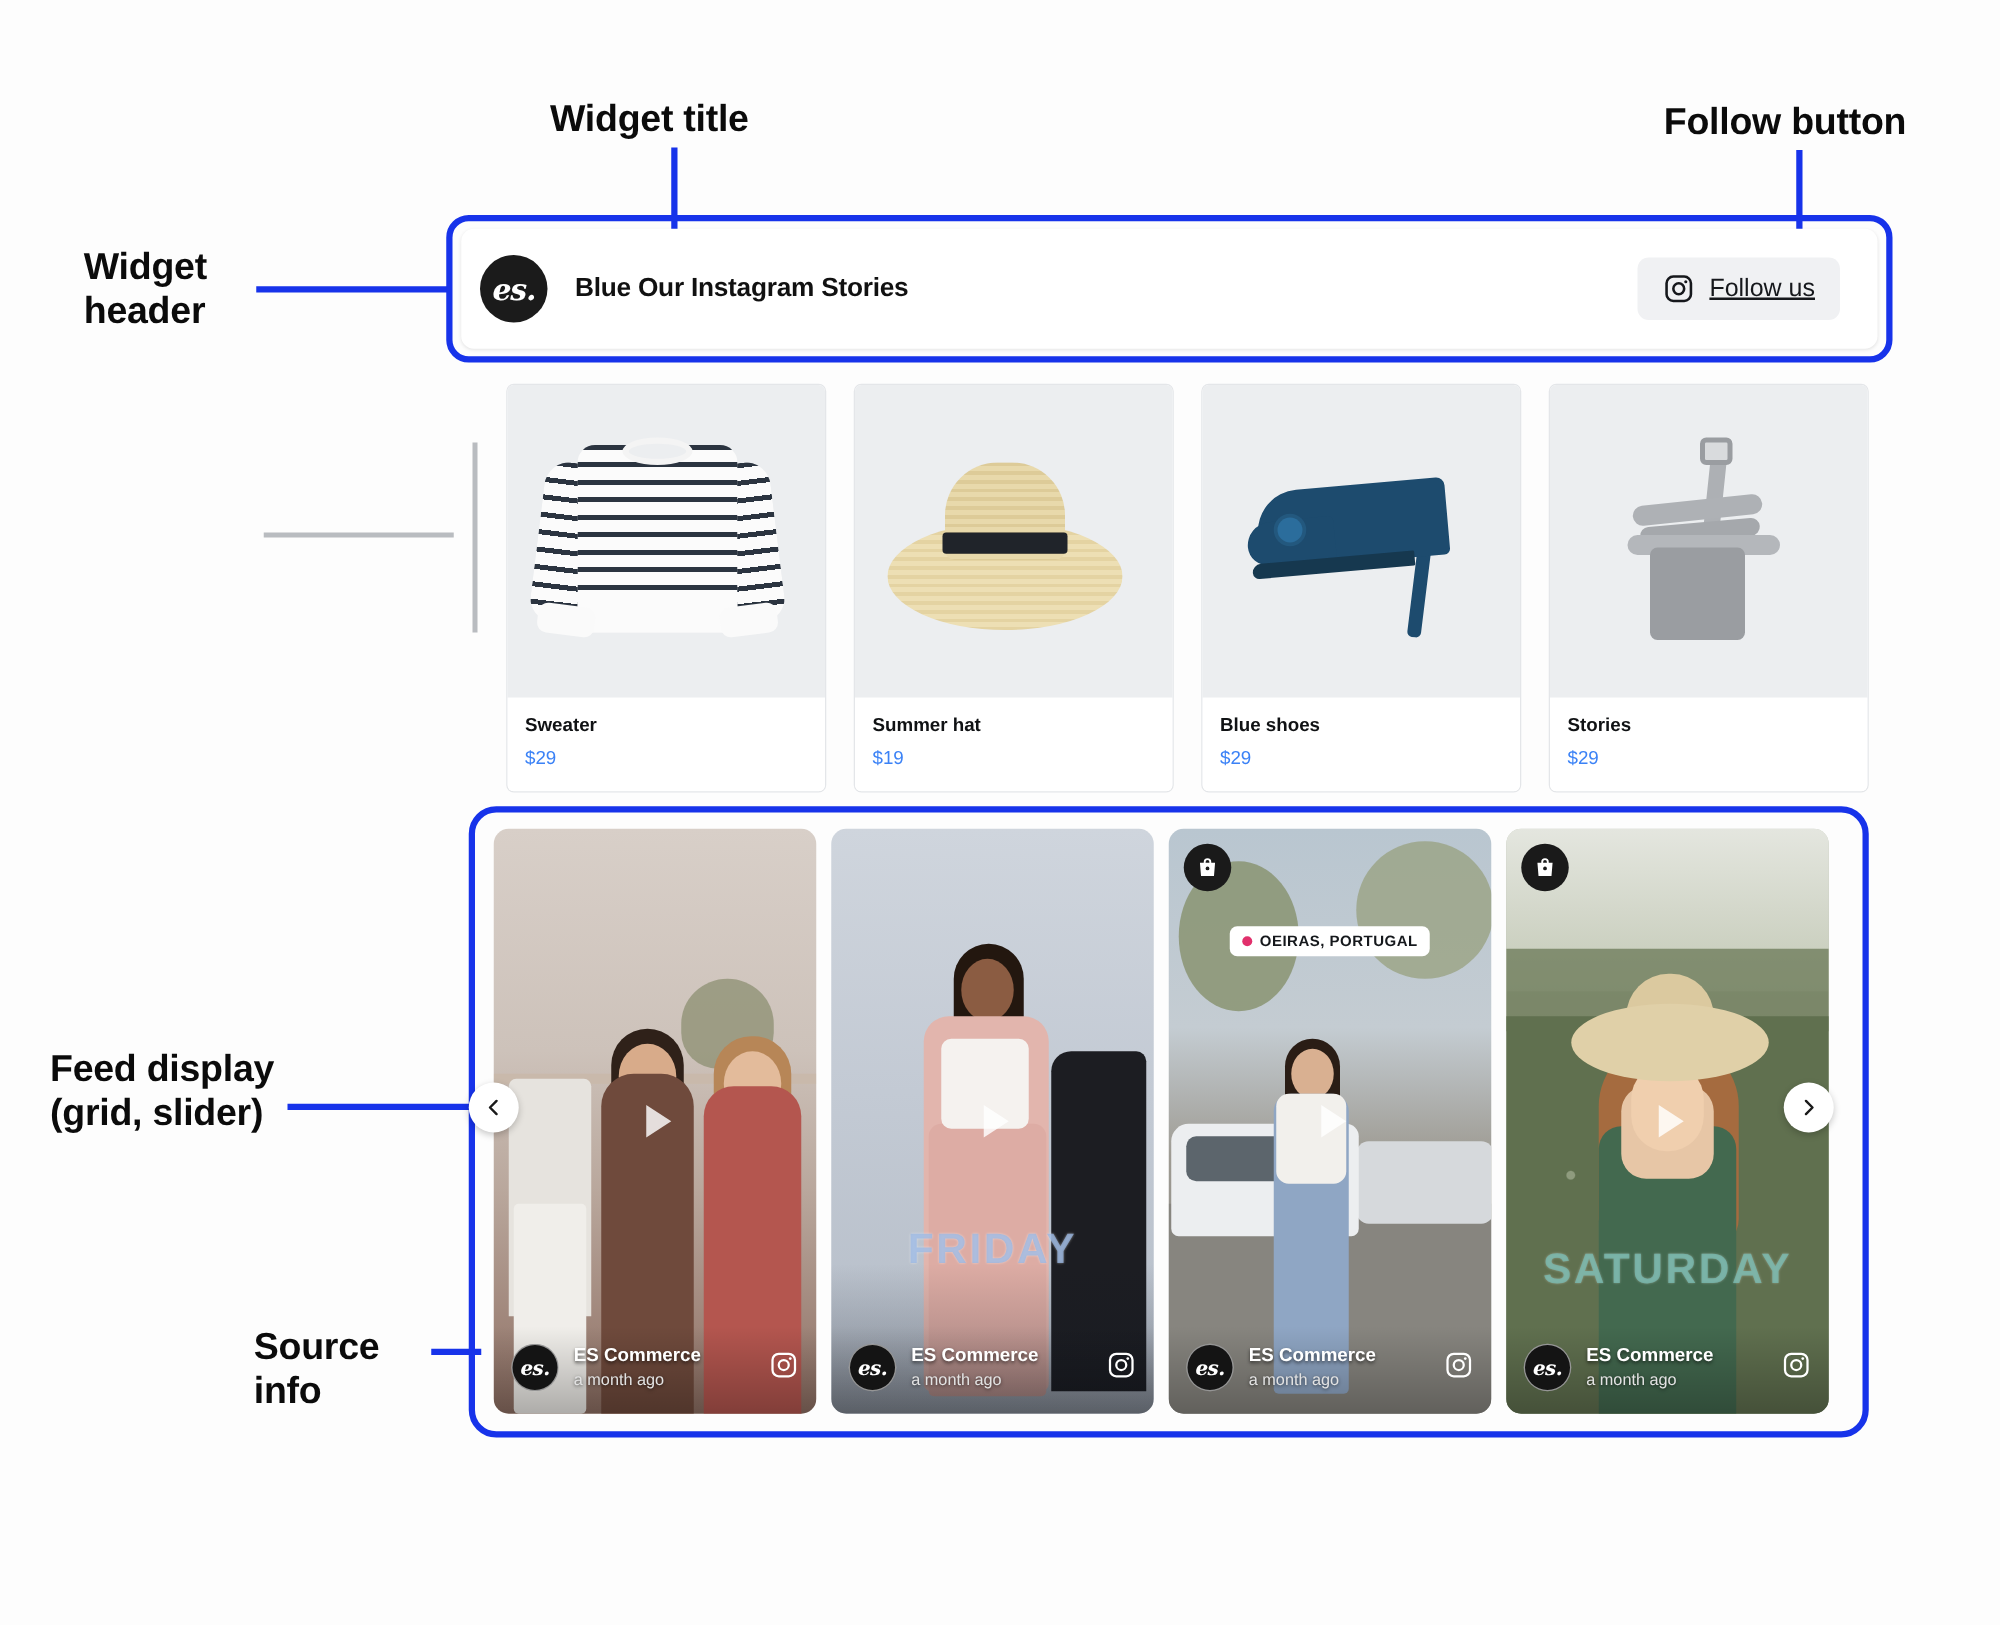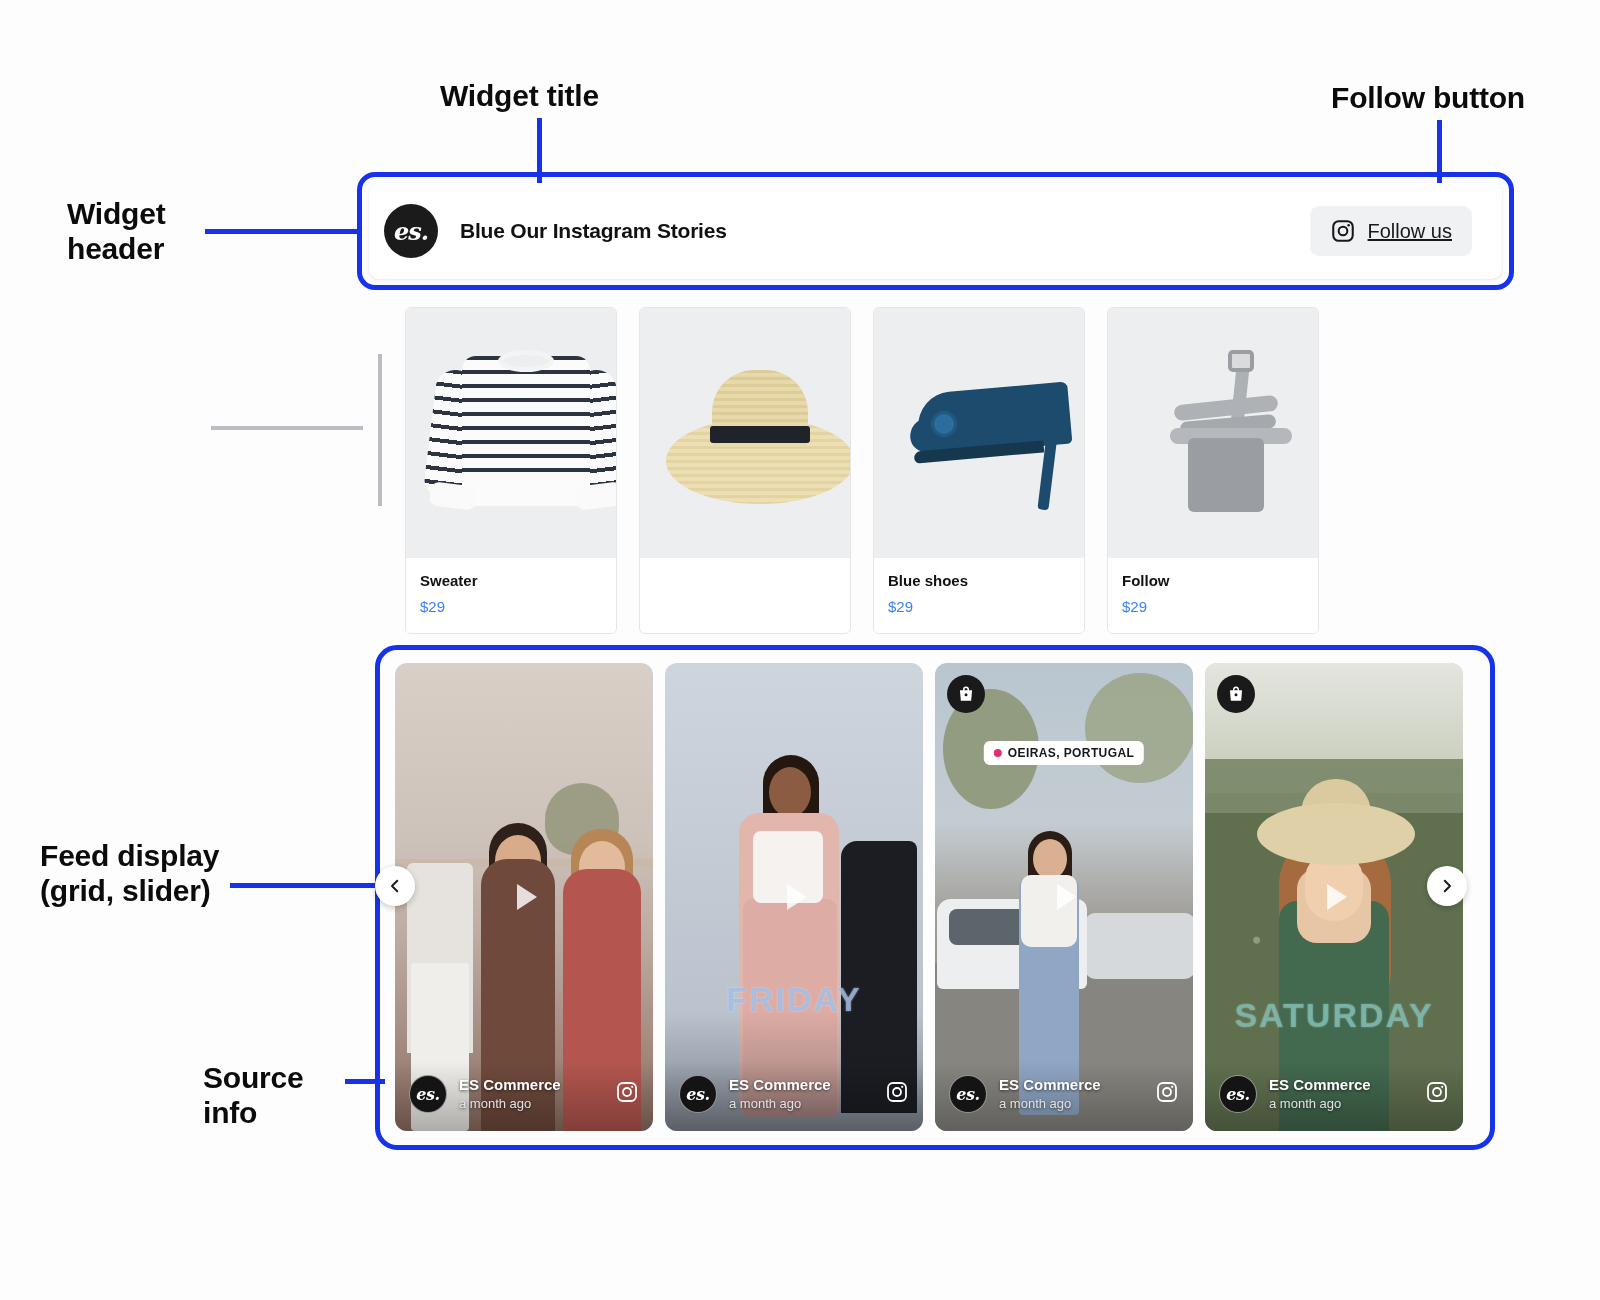"Sweater" .prod-card { width: 212px -> 256px }
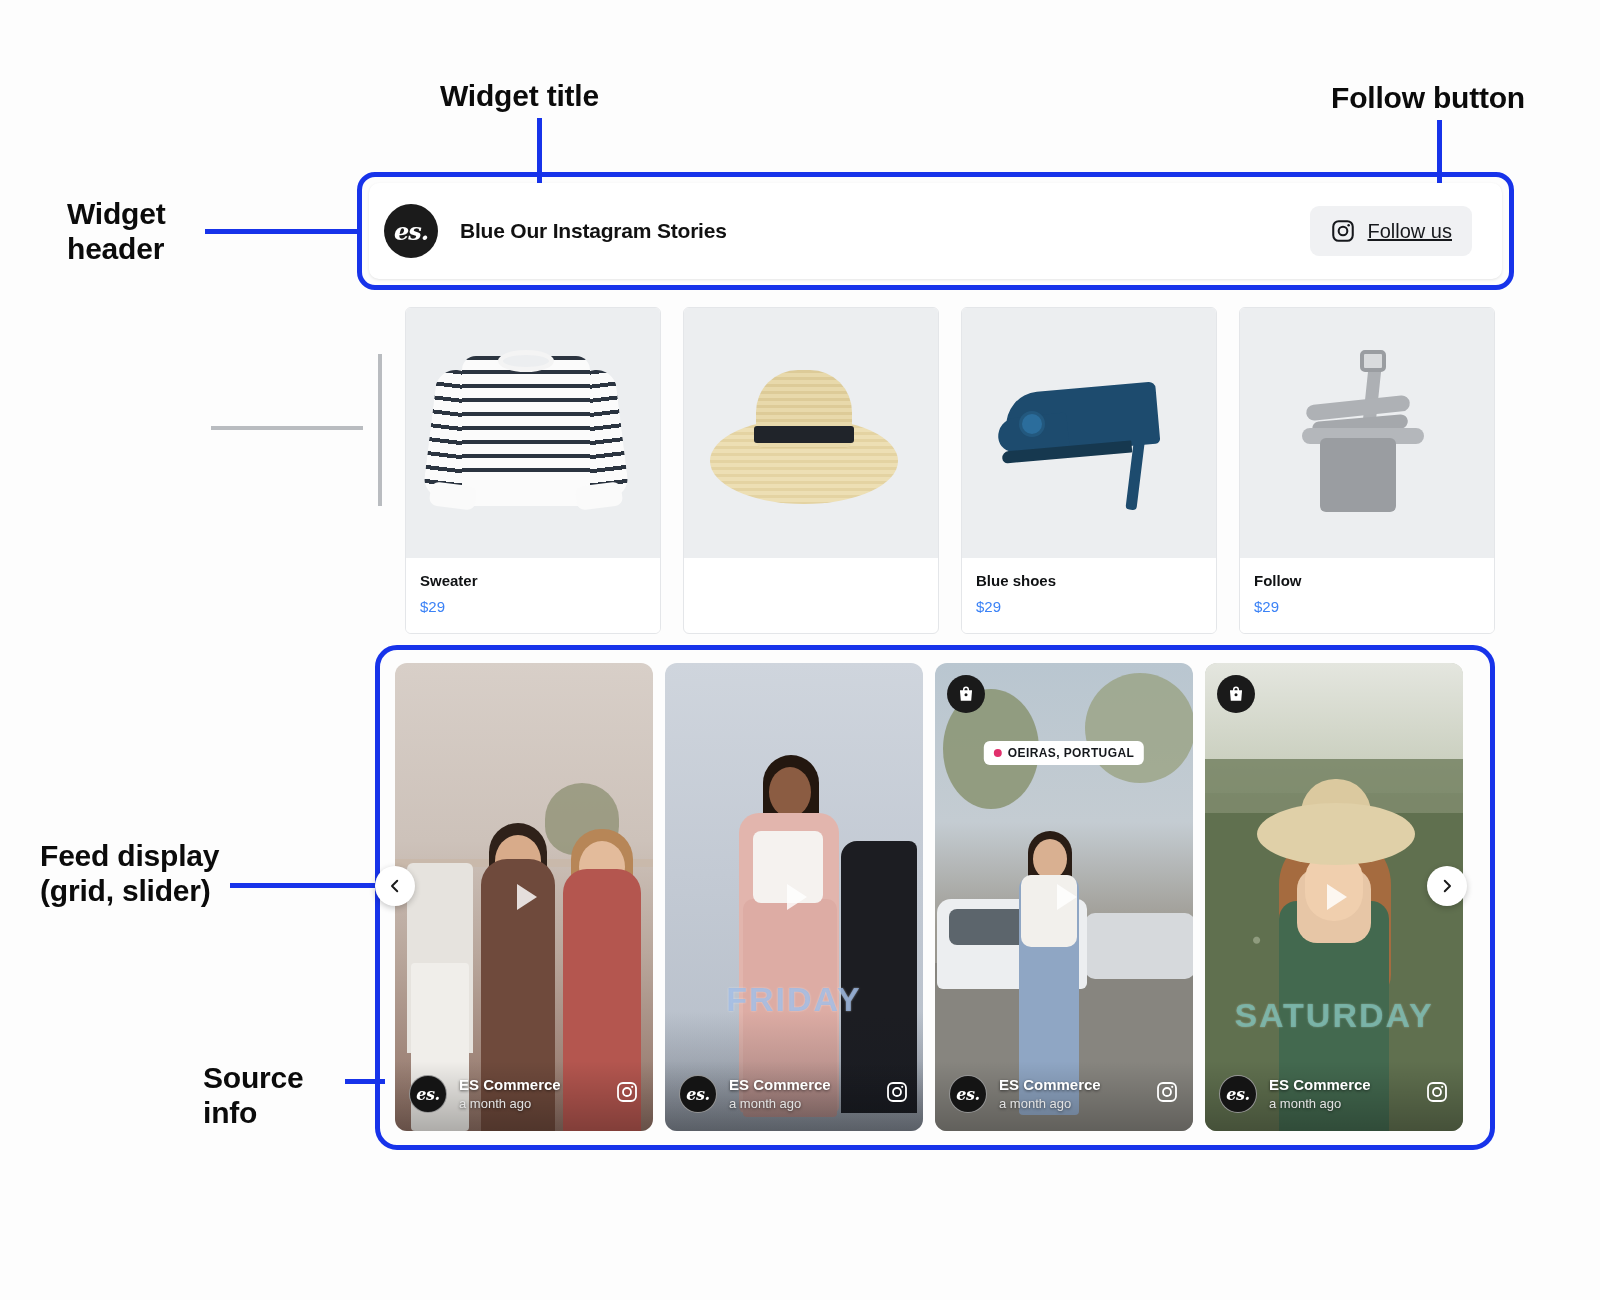"Summer hat" div.prod-meta { html: none -> <div> <div>Summer hat</div> <div>$19</div> </div> }
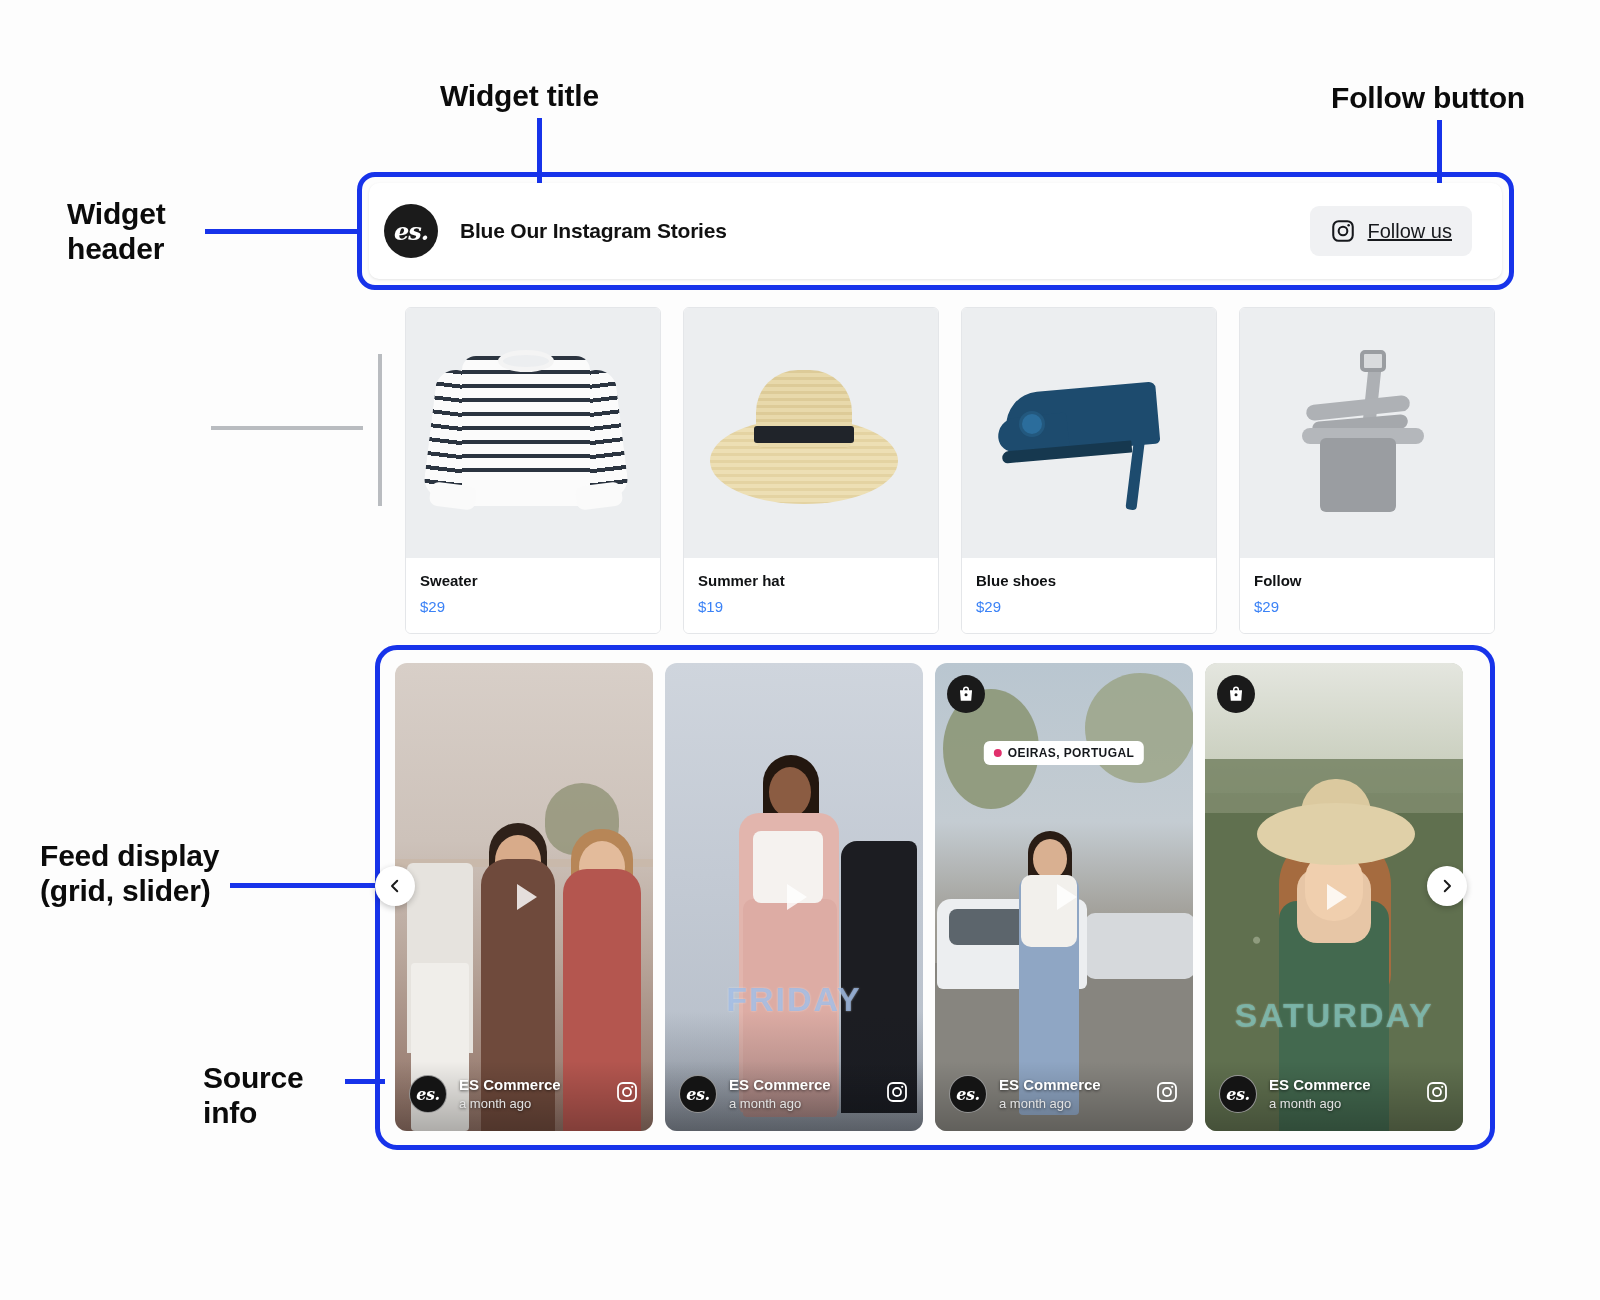"Follow" div.prod-name { text: Follow -> Stories }
